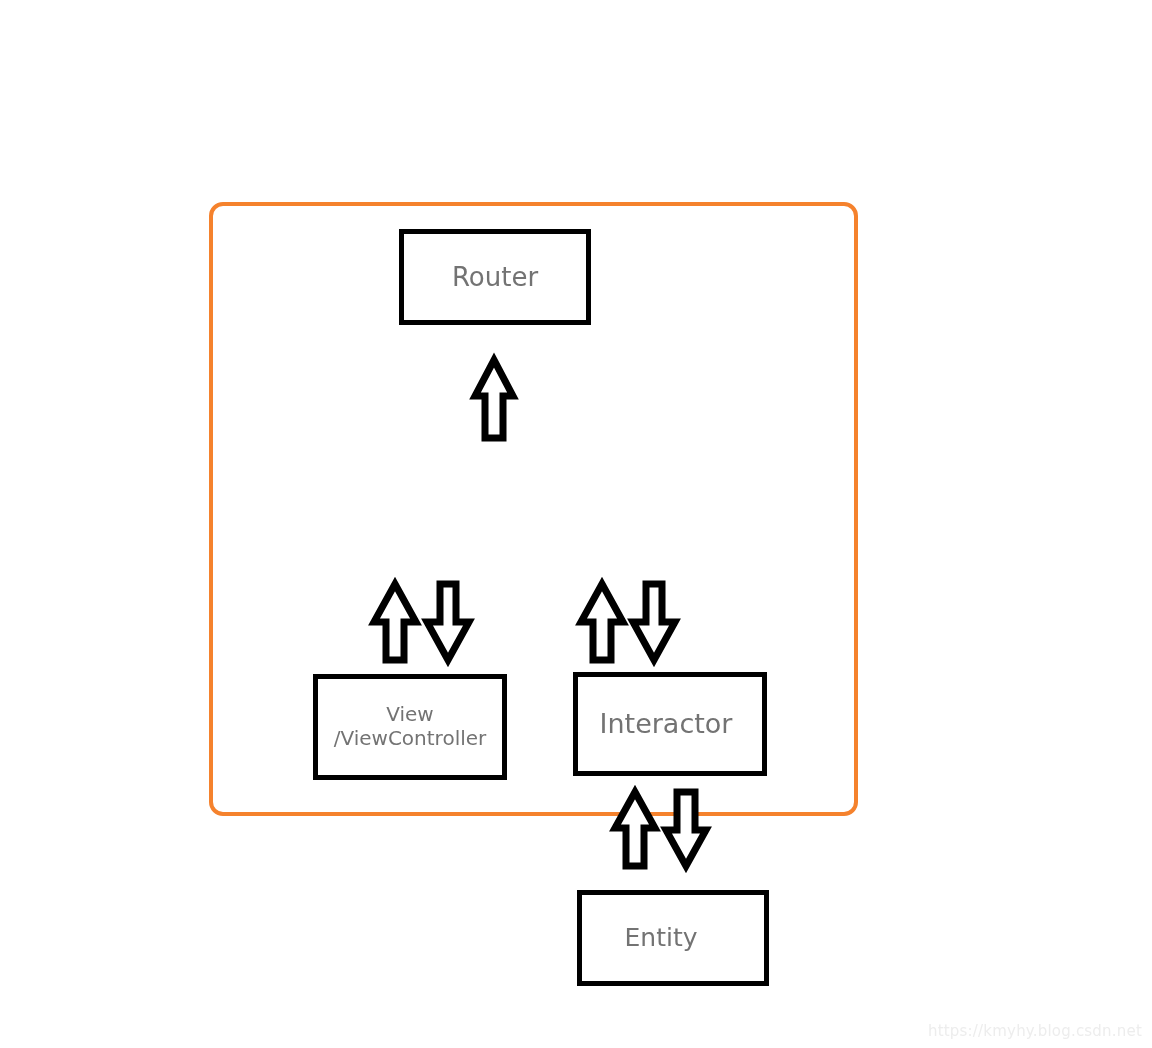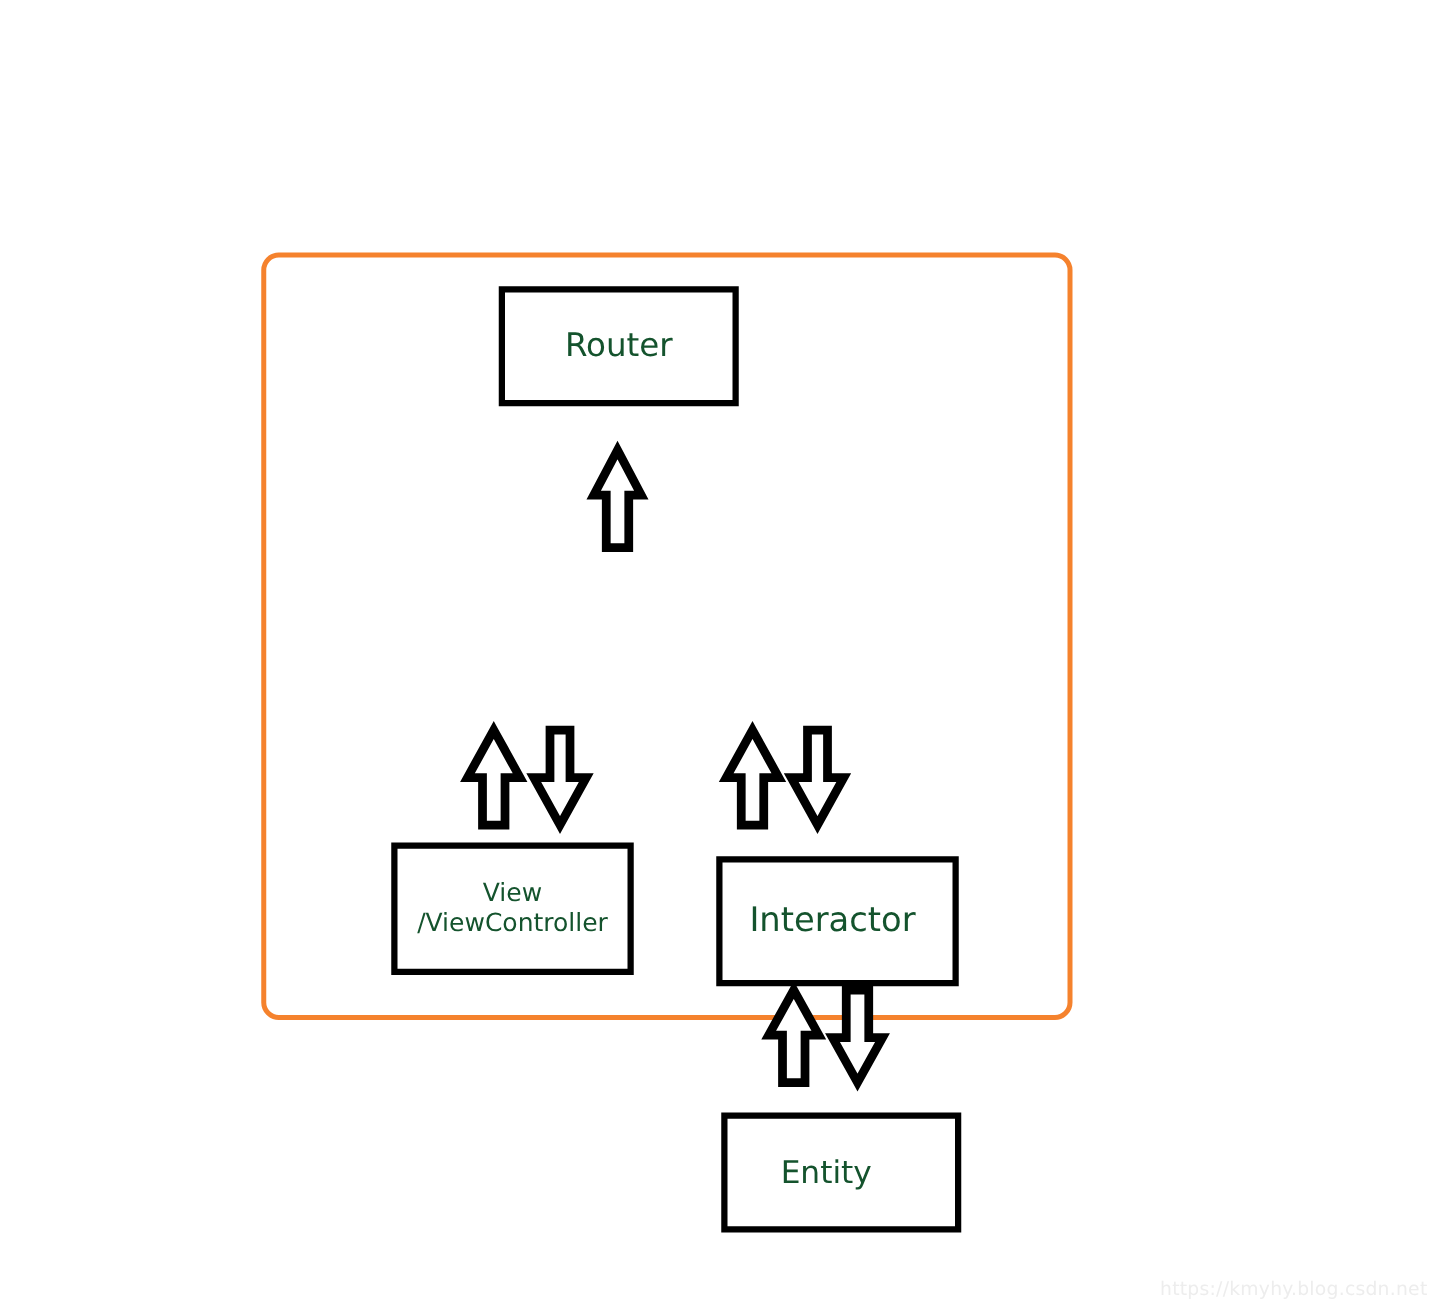"Router" .node-box { color: #14532d -> #737373 }
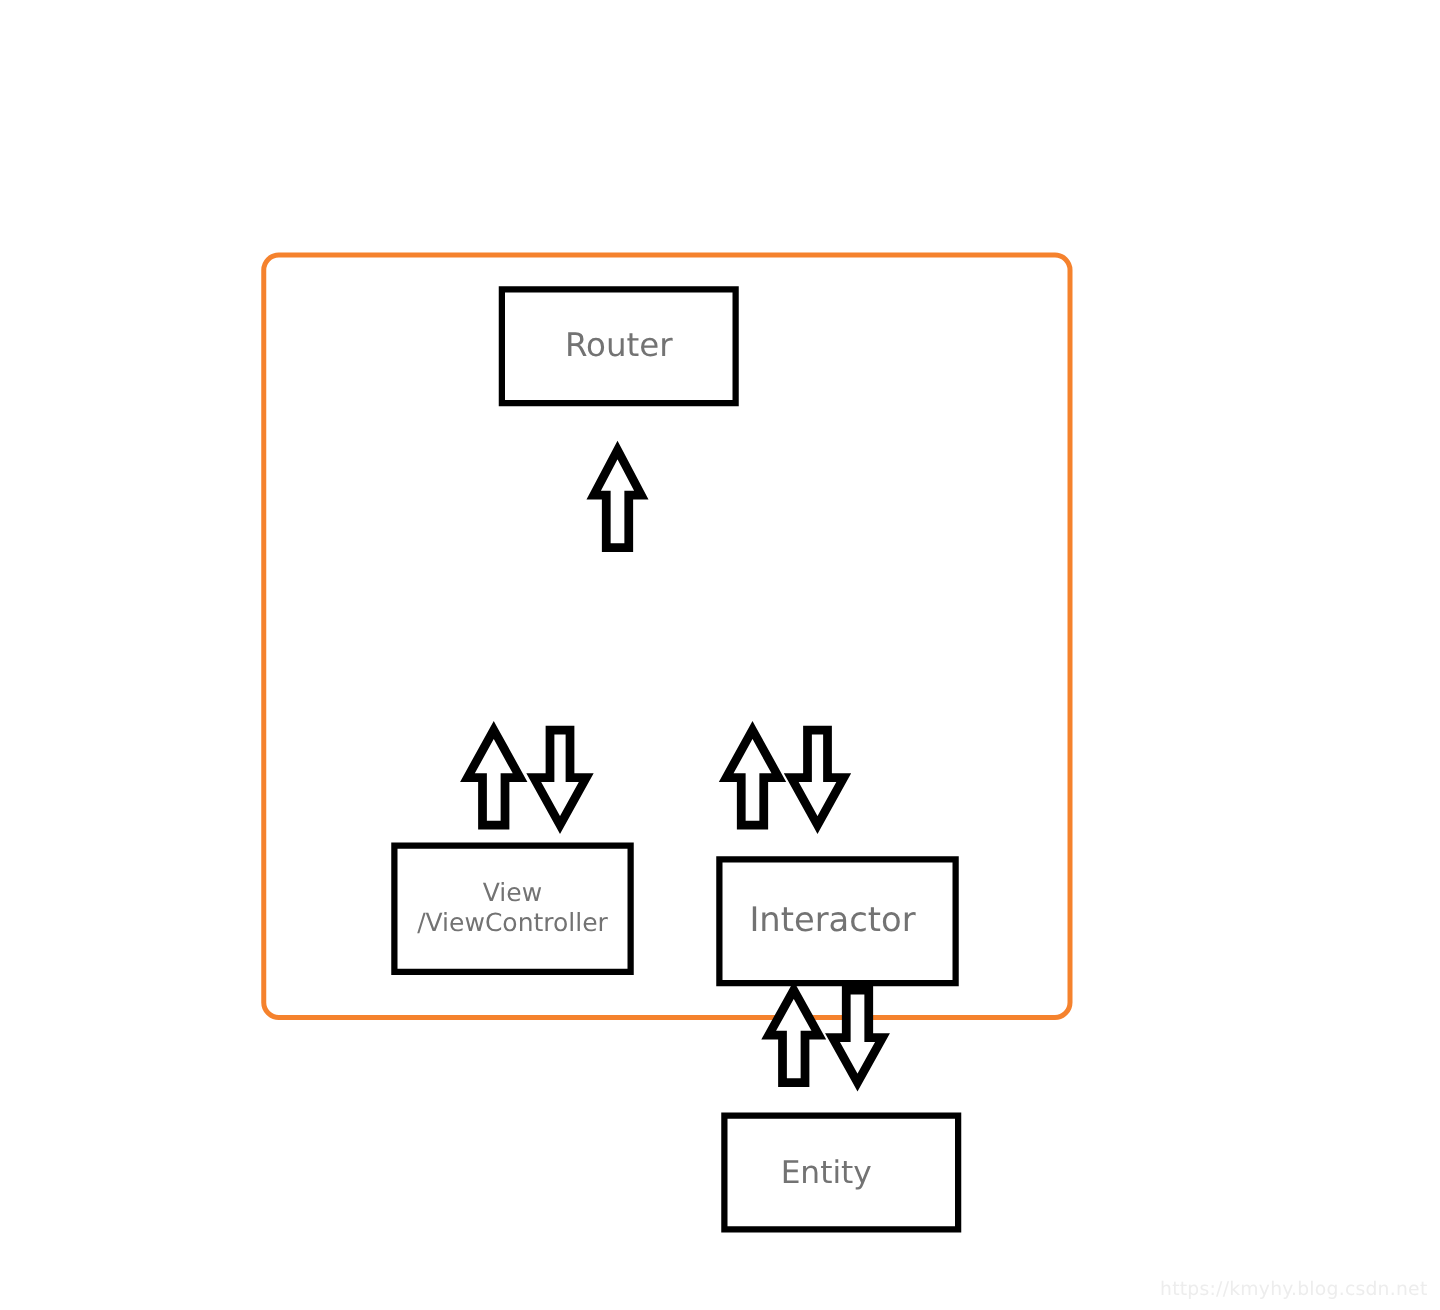"Interactor" #box-interactor { margin-top: 13px -> none }
